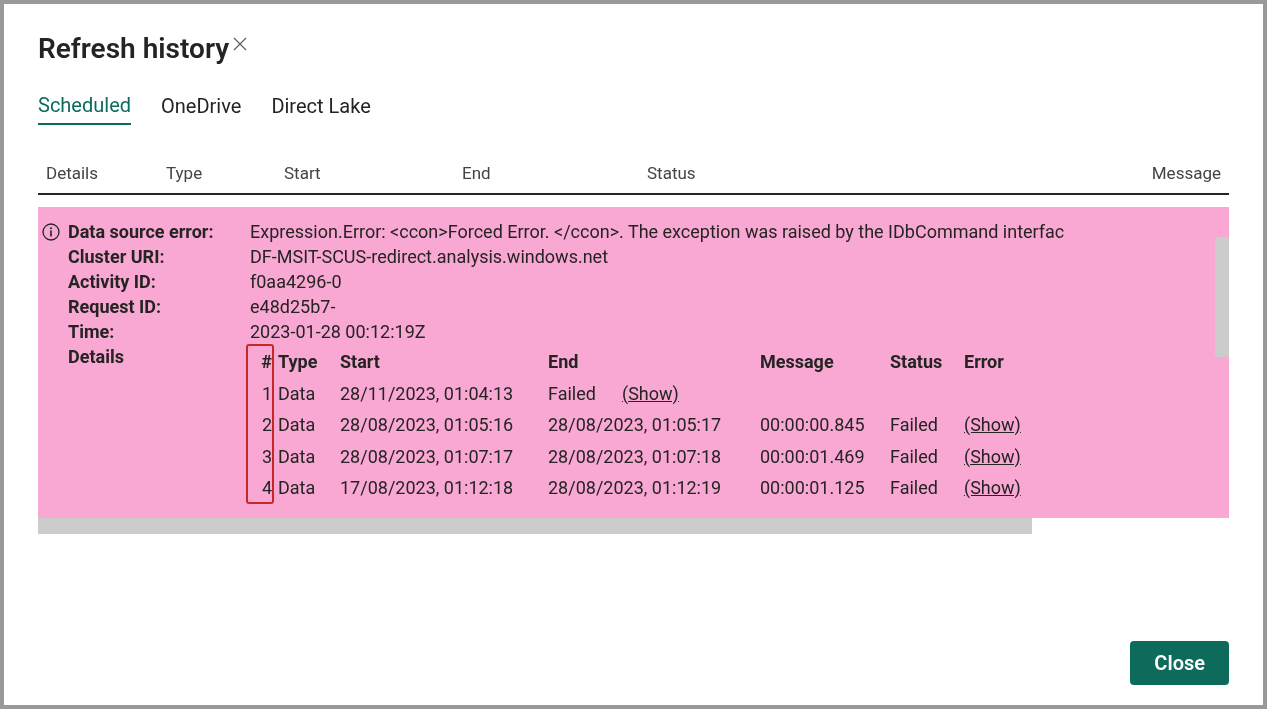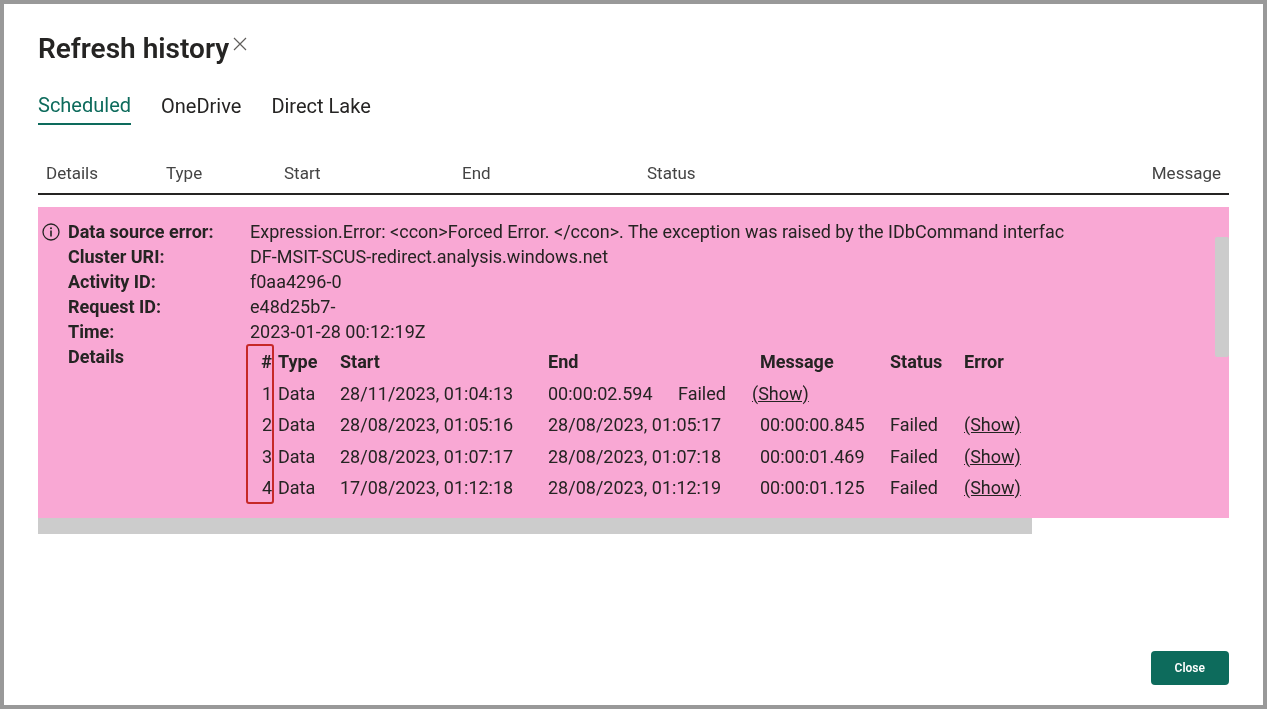"00:00:02.594" div.c-dur { html: <div>00:00:02.594</div> -> none }
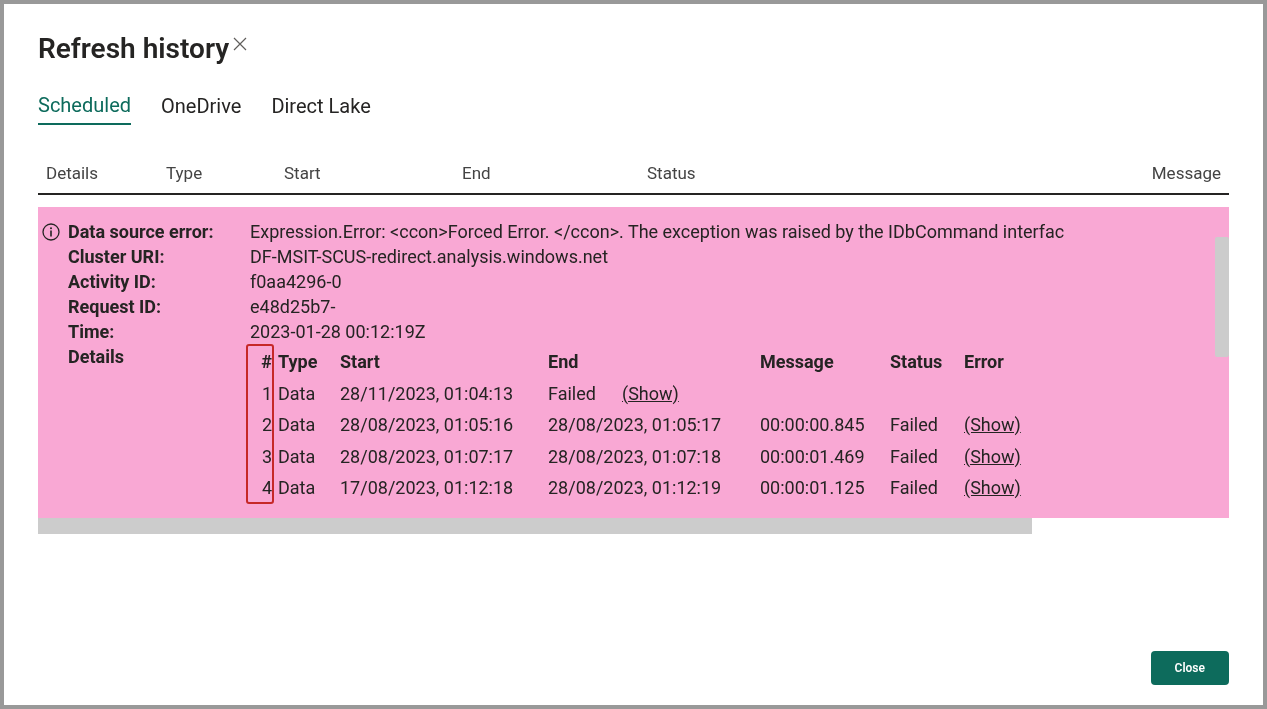"Close" .btn-close { font-size: 12px -> 20px }
